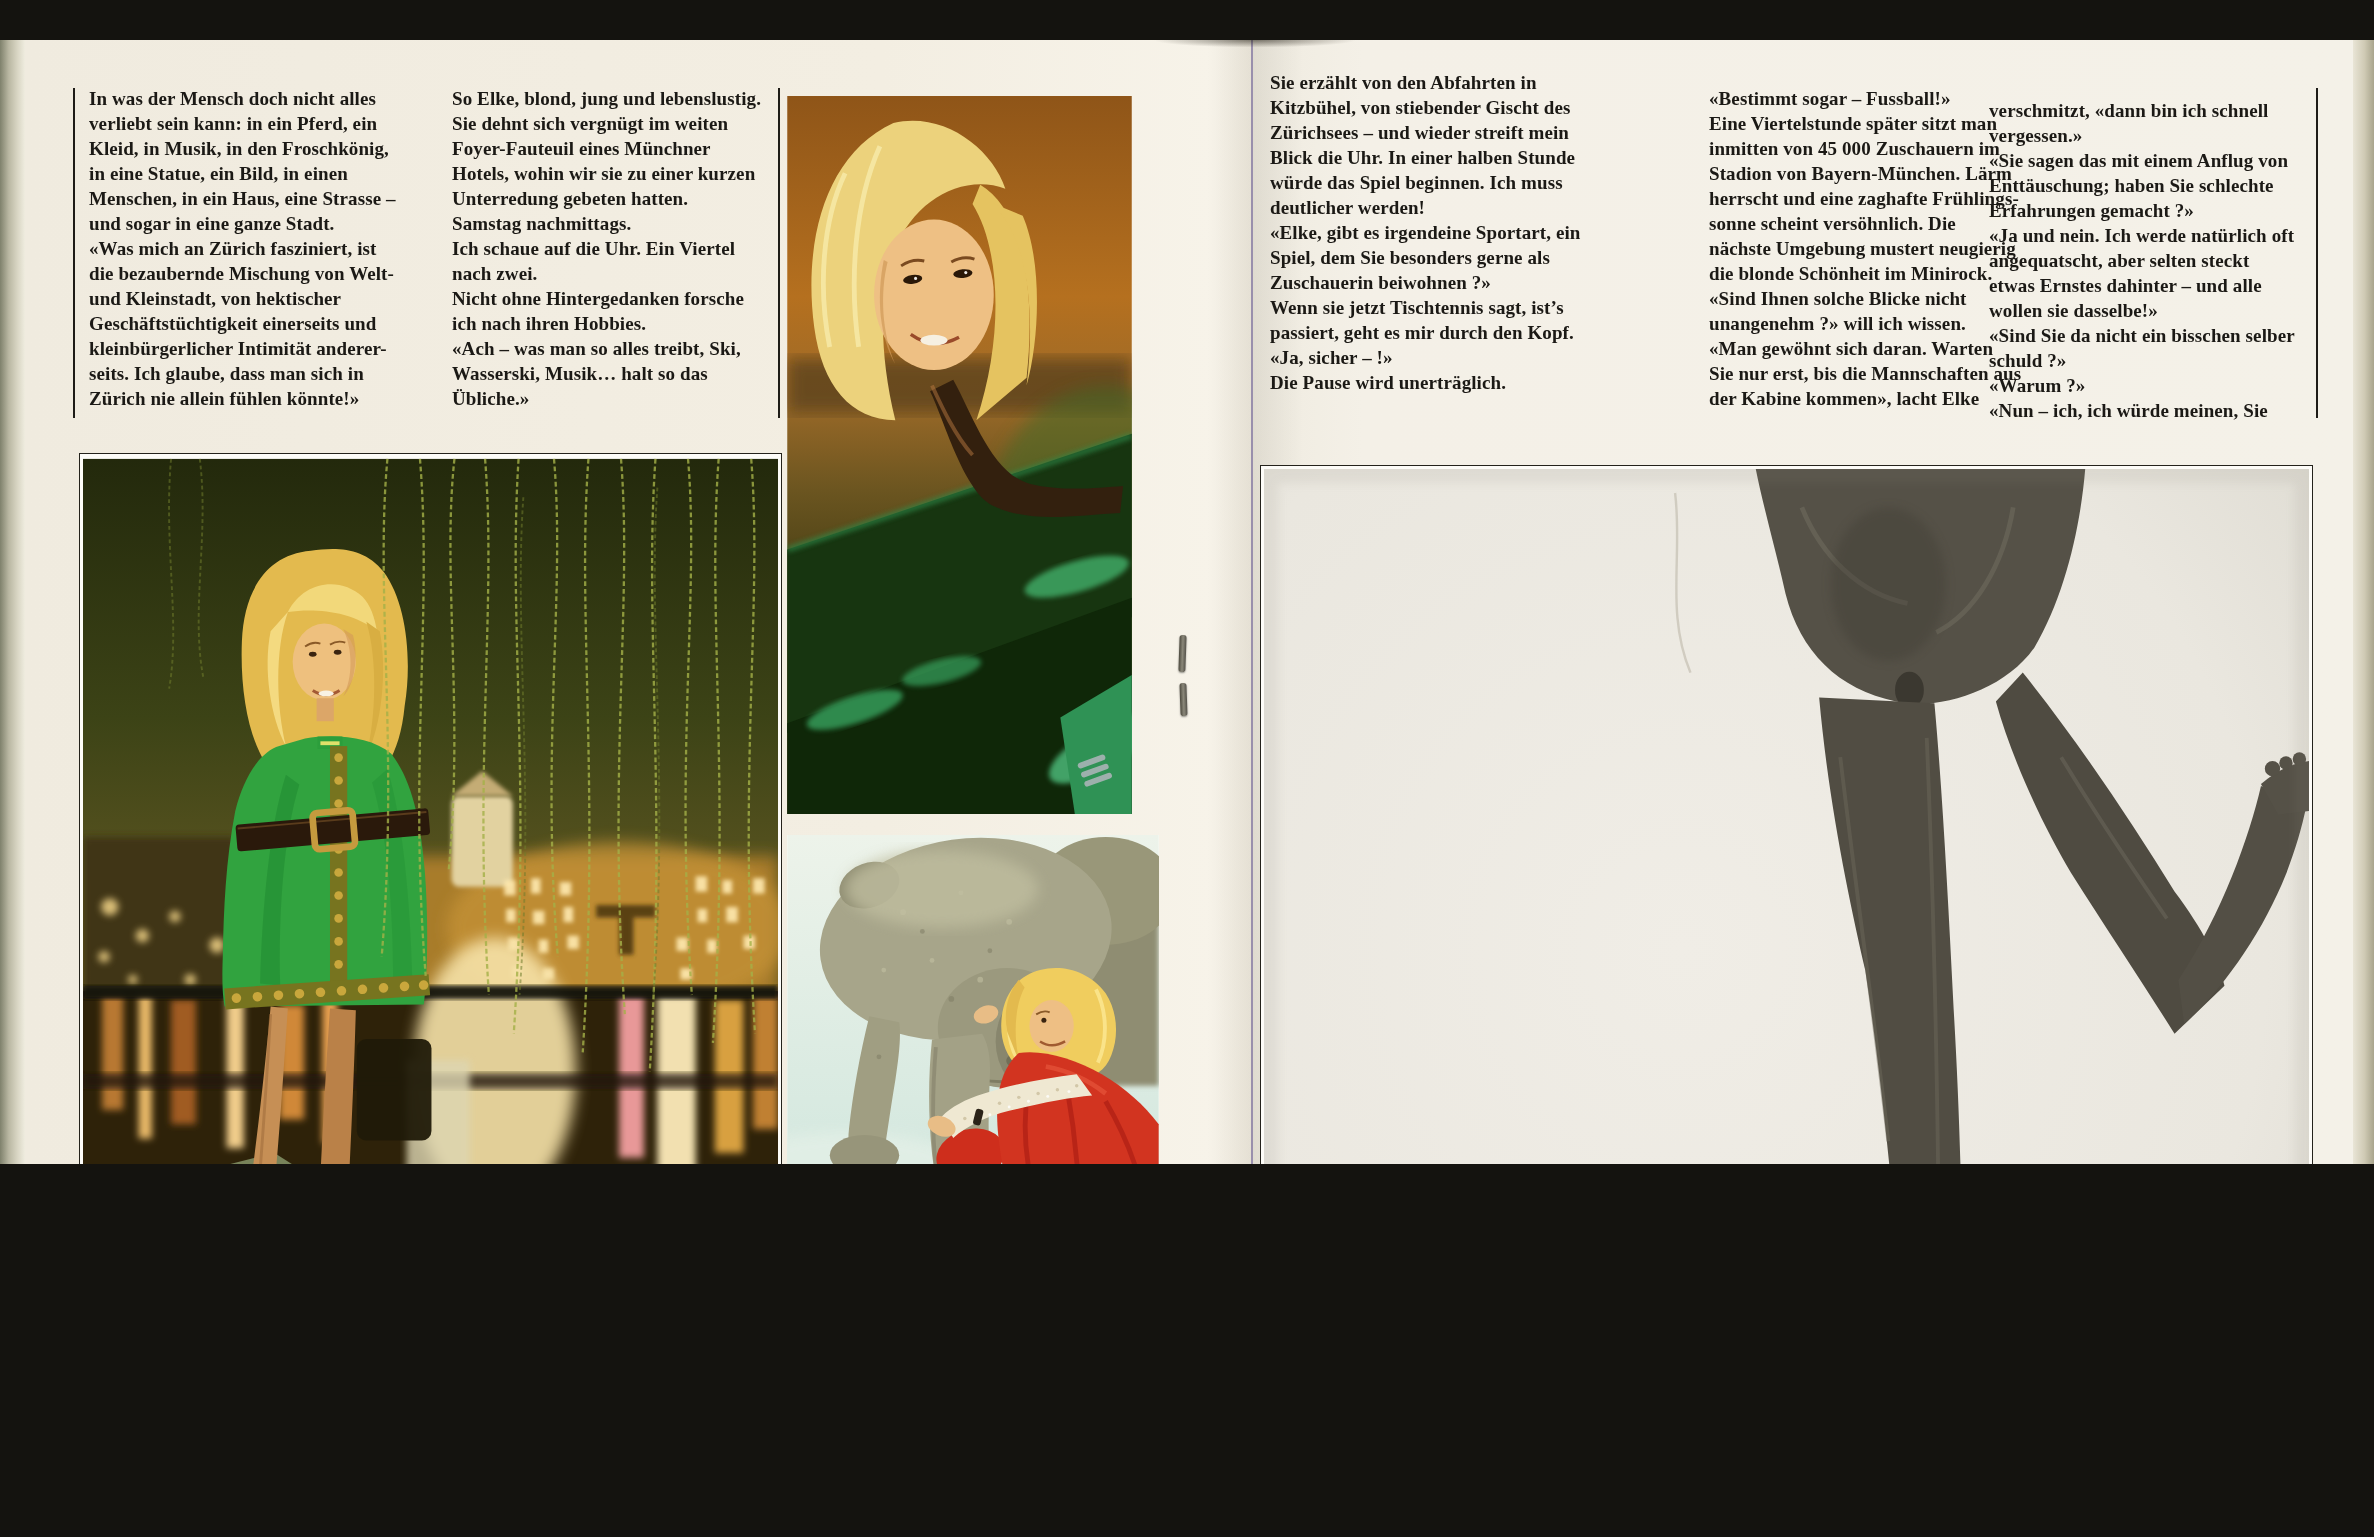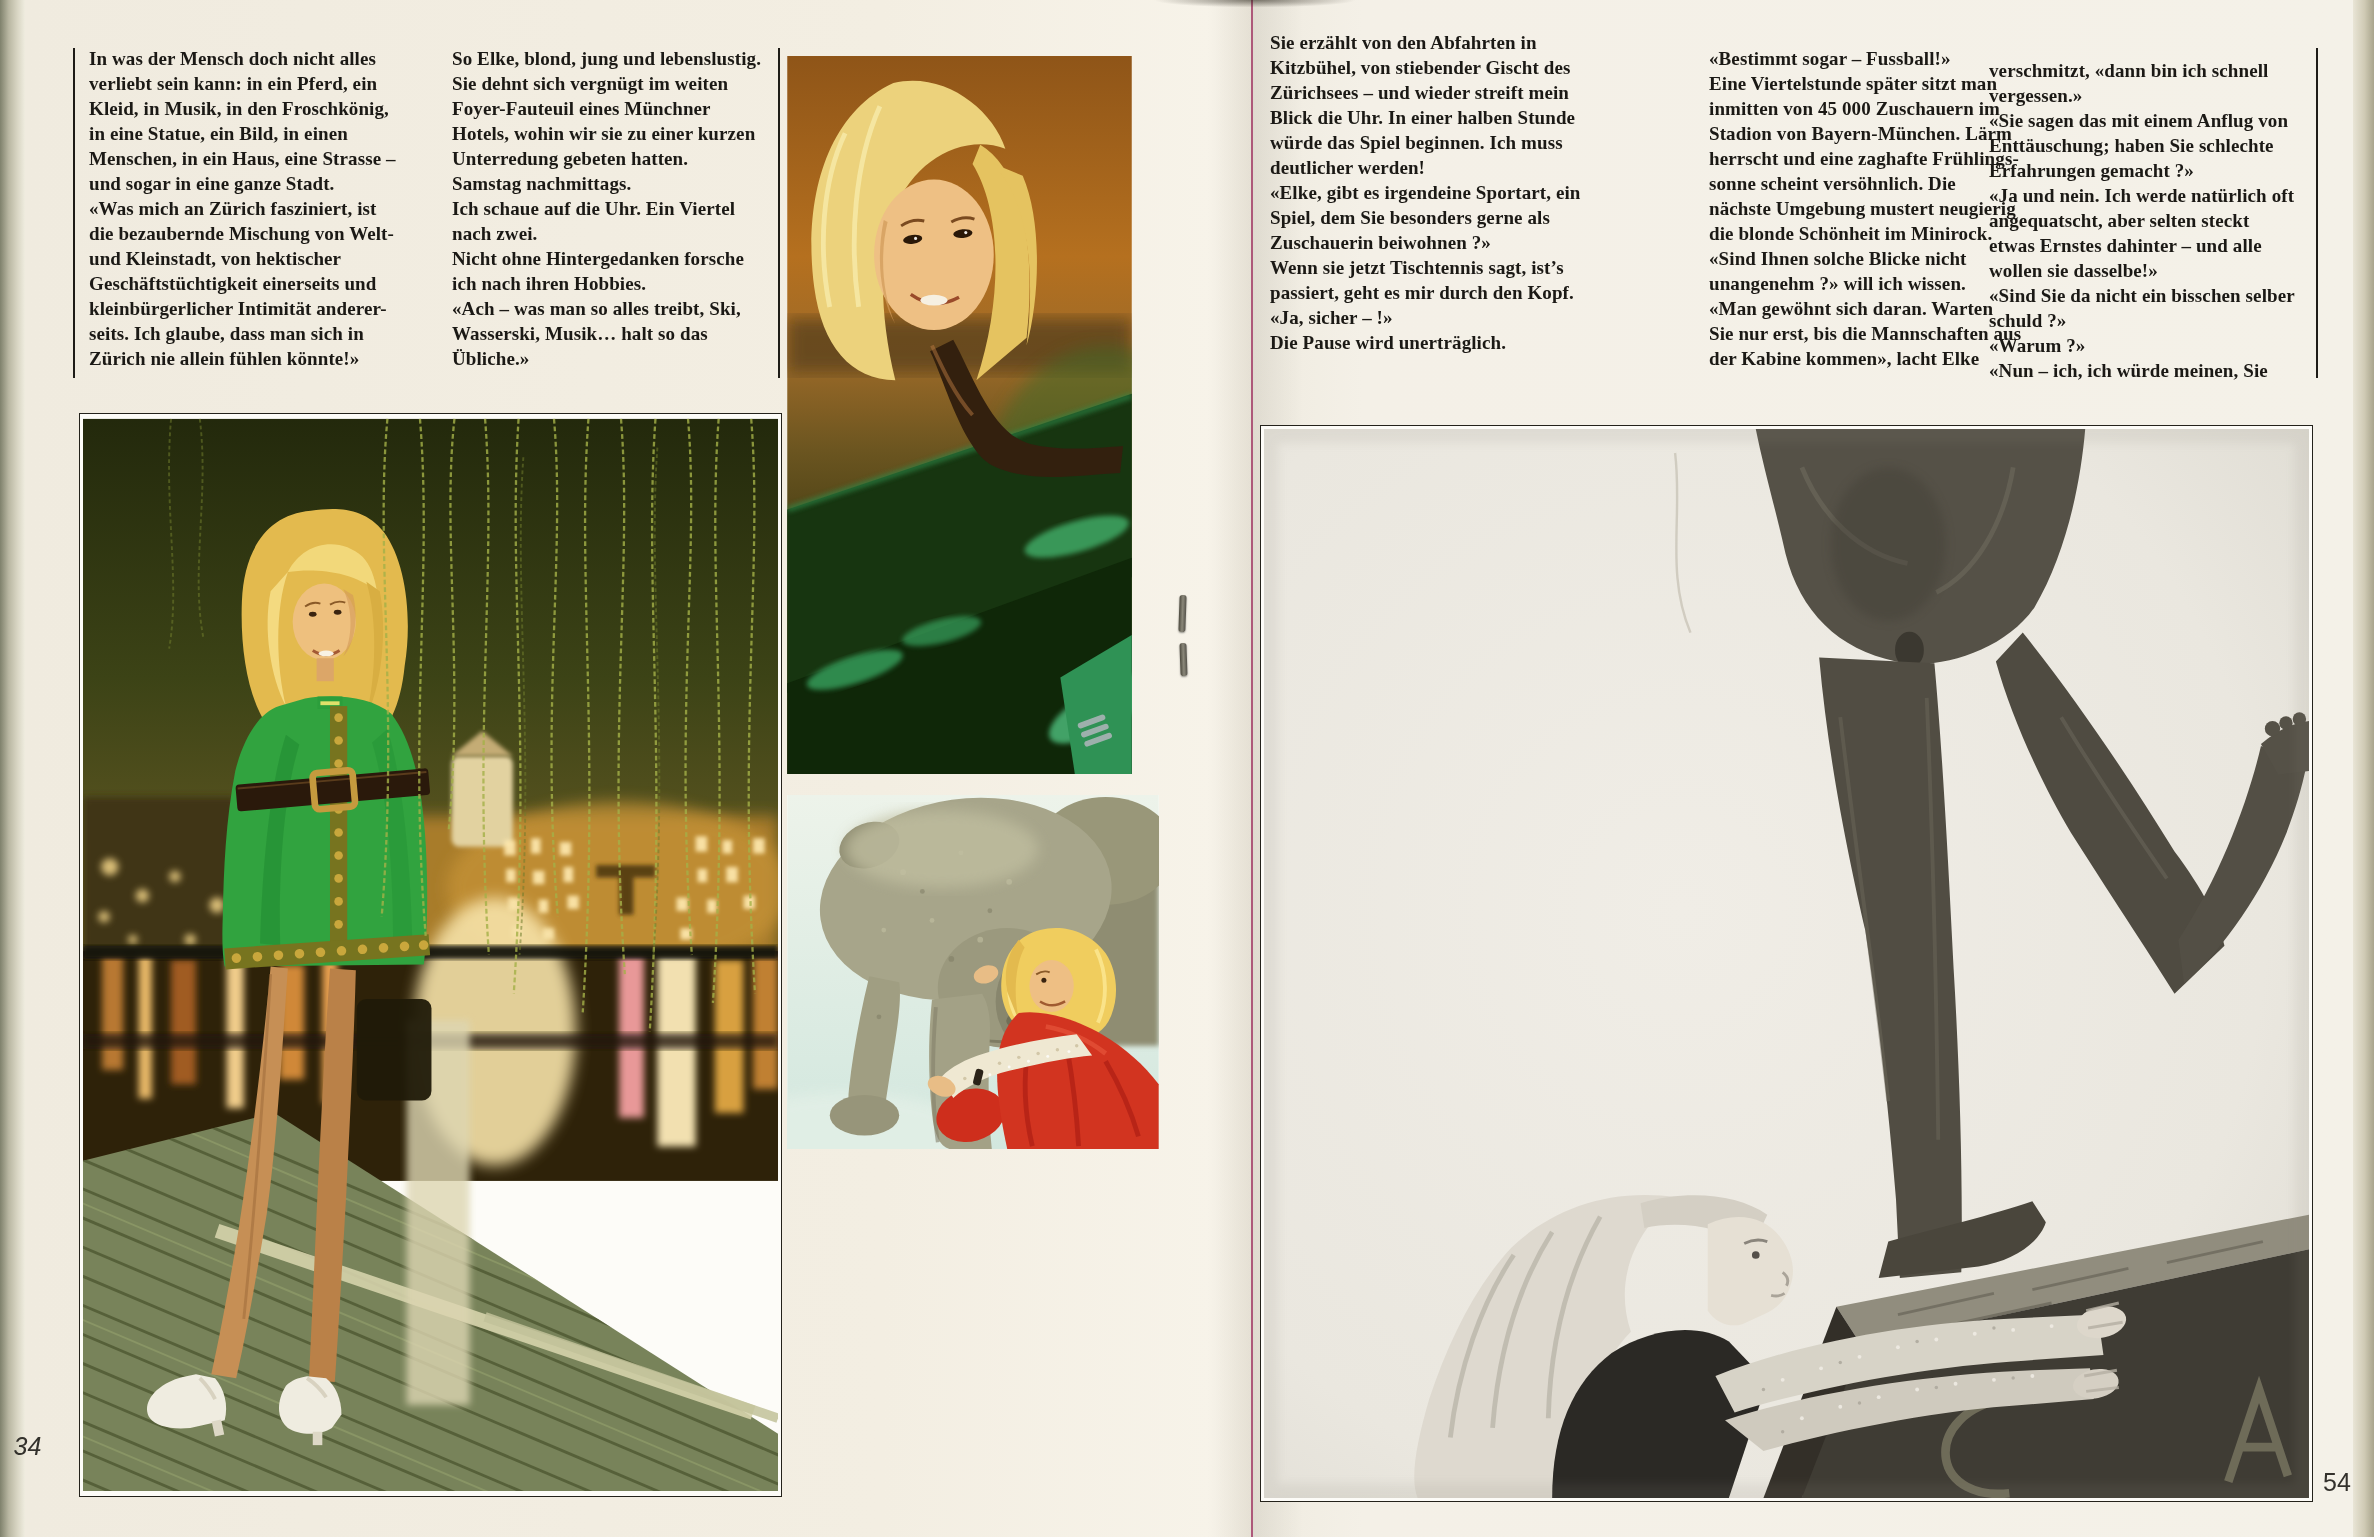"In was der Mensch doch" .scan { background: #ec4899 -> #c4b5fd; height: 1537px -> 1124px; margin-top: none -> 40px }
